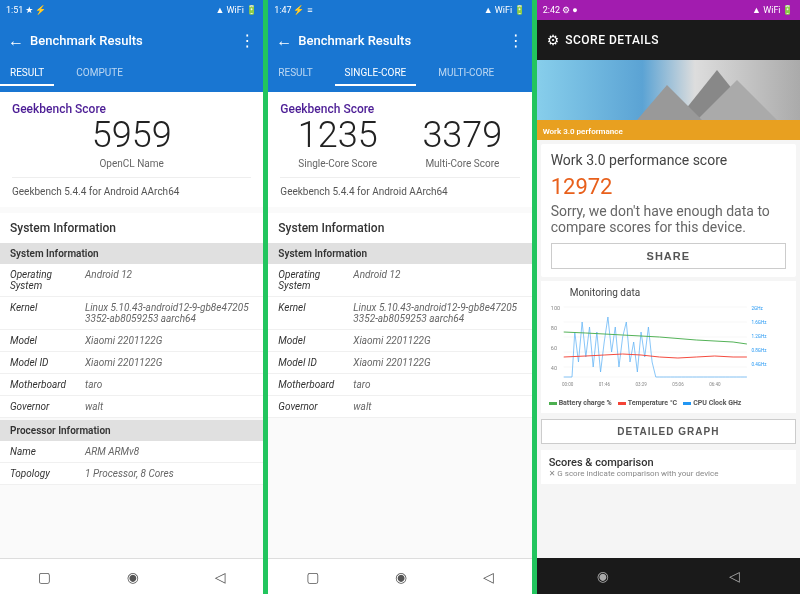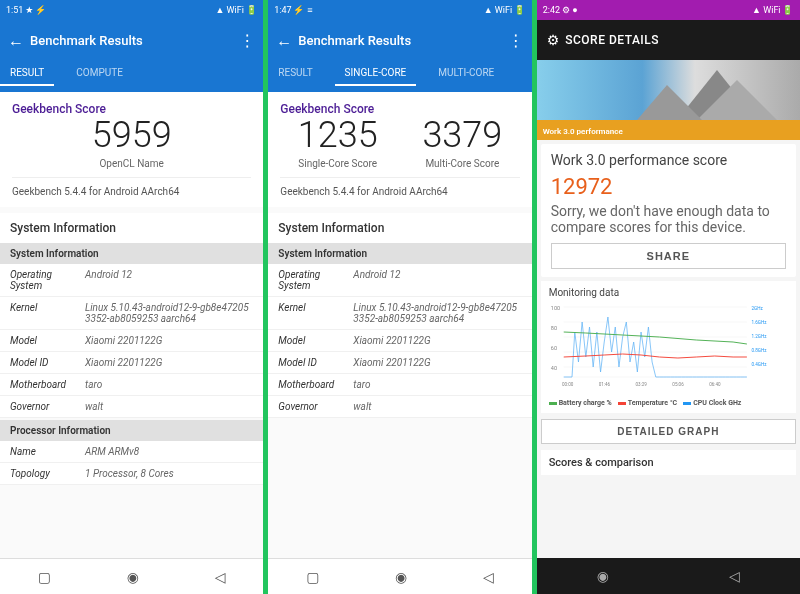"Monitoring data" .monitoring-title { margin-left: none -> 21px }
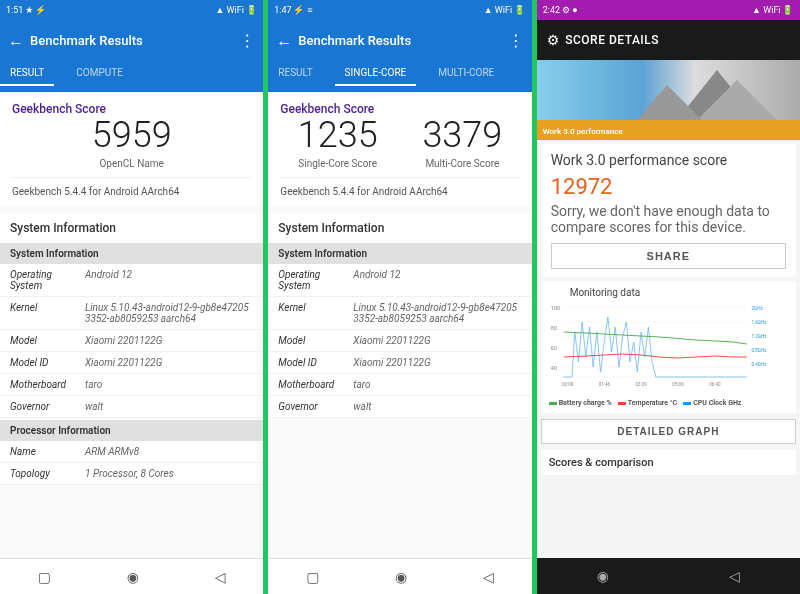"✕ G score indicate comparison" div.scores-comparison-sub { html: none -> <div>✕ G score indicate comparison with your device</div> }
